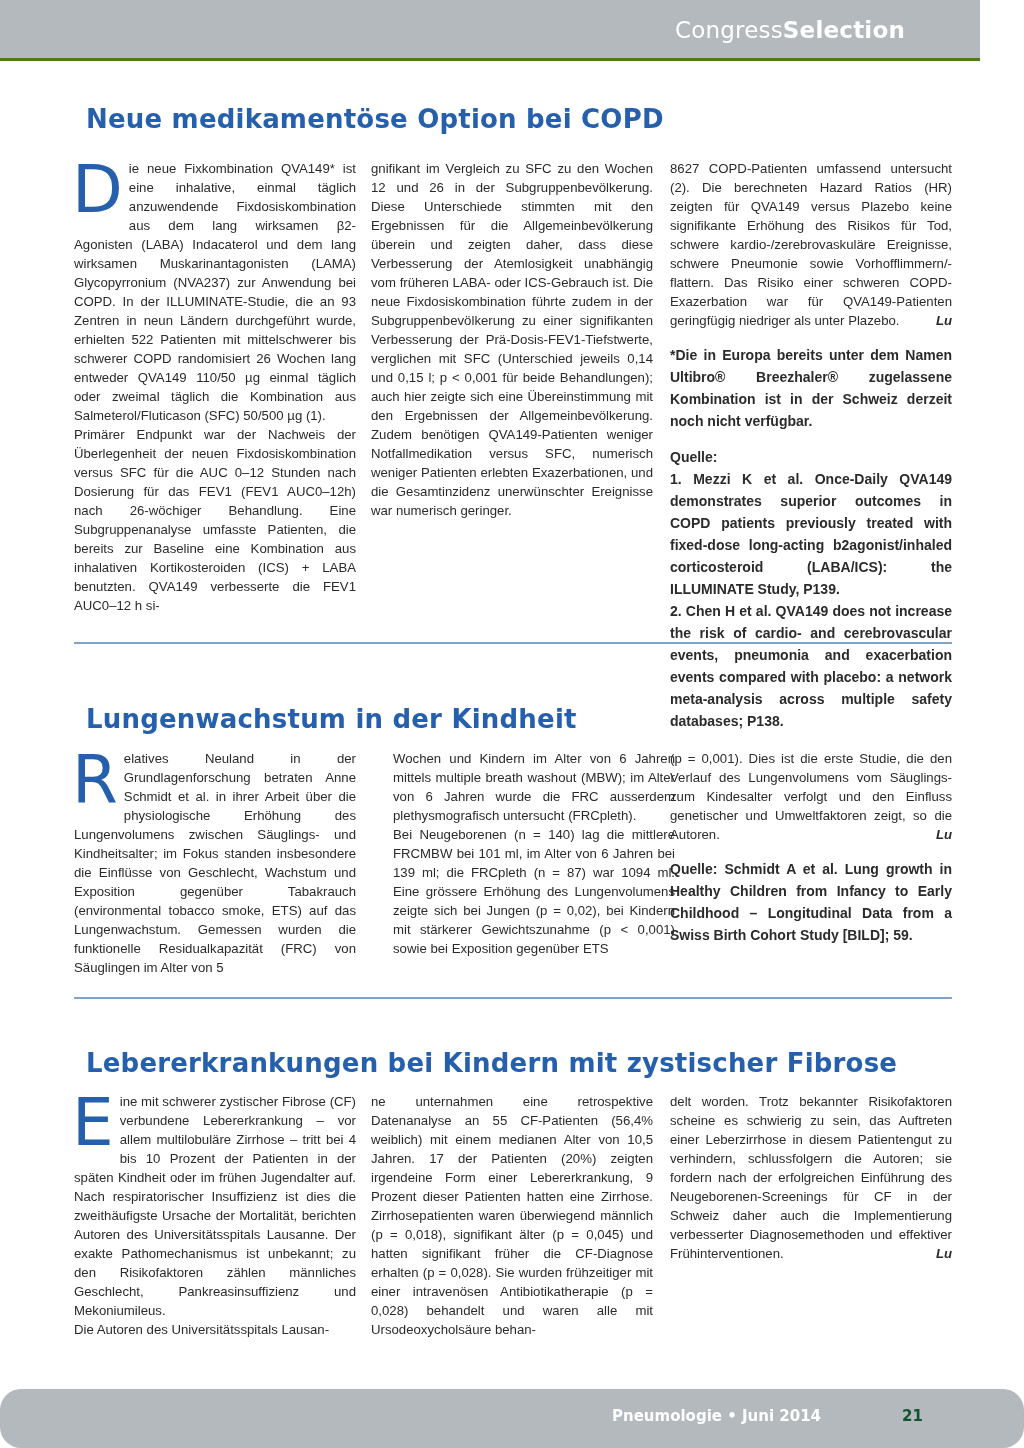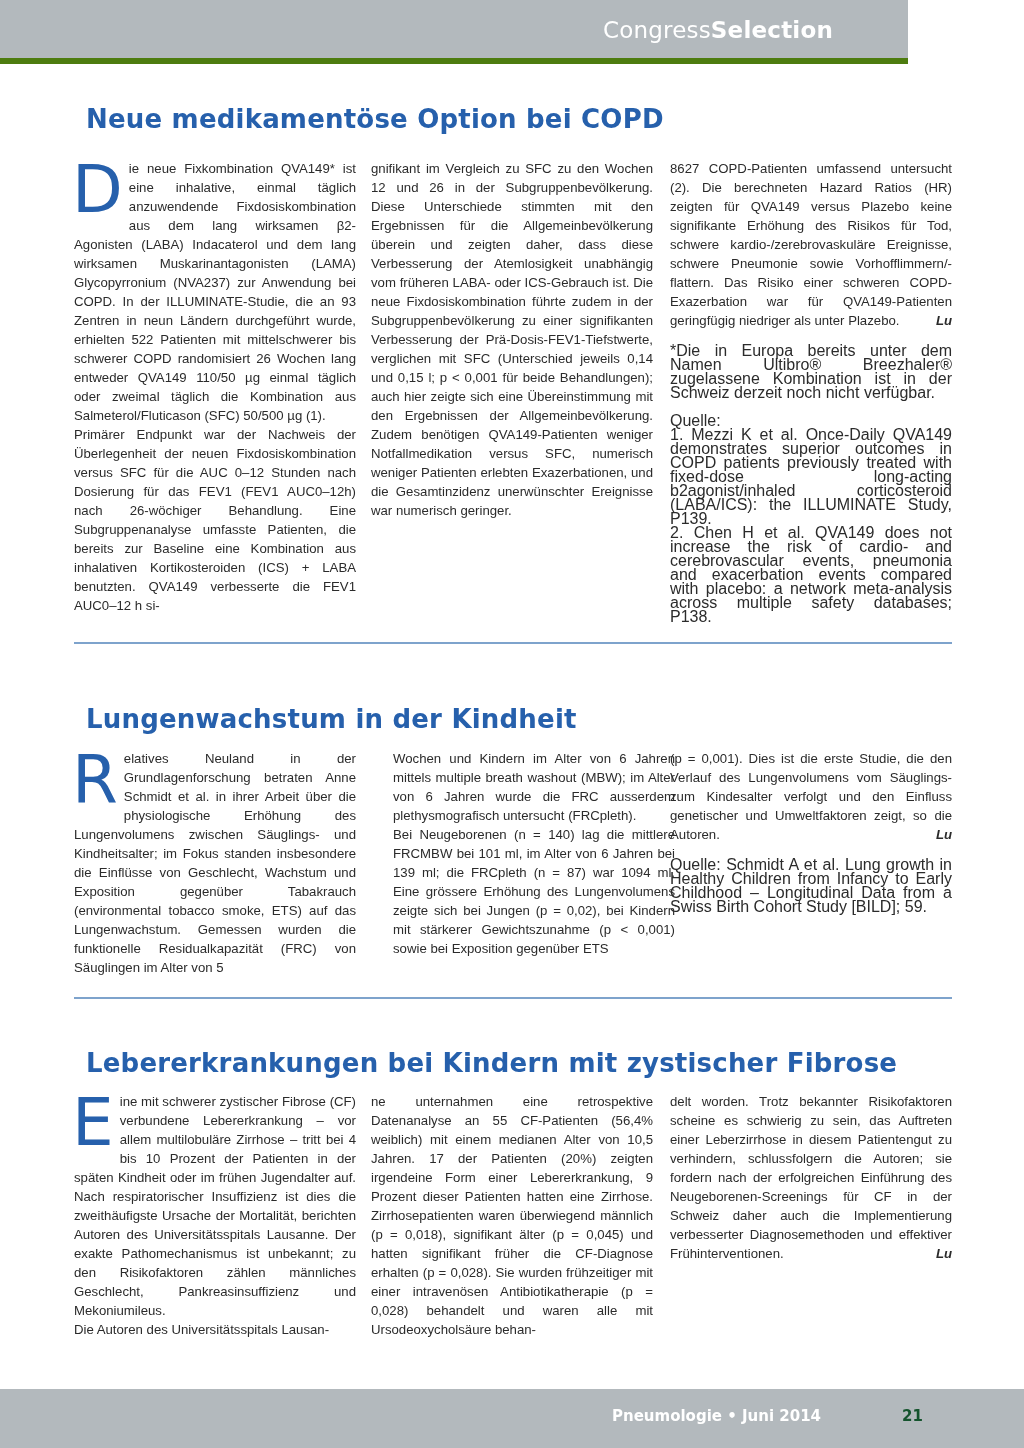"CongressSelection" .topbar { border-bottom: 6px solid #4d7c0f -> 3px solid #4d7c0f; width: 908px -> 980px }
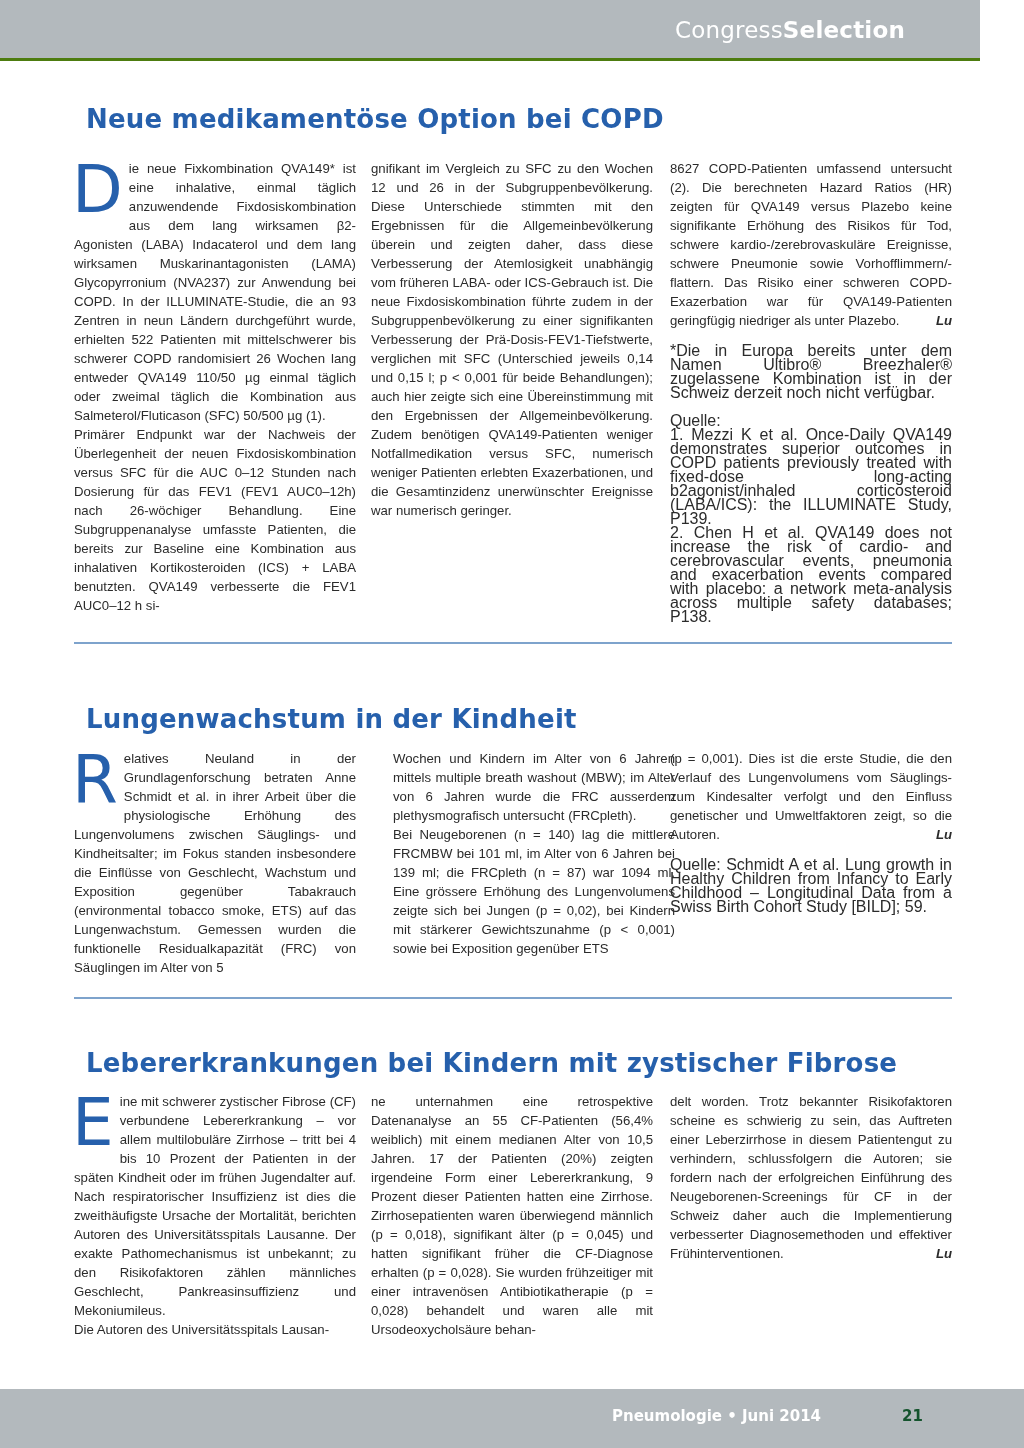"*Die in Europa bereits unter" .small { font-size: 16px -> 14px; font-weight: none -> bold; line-height: 14px -> 22px }
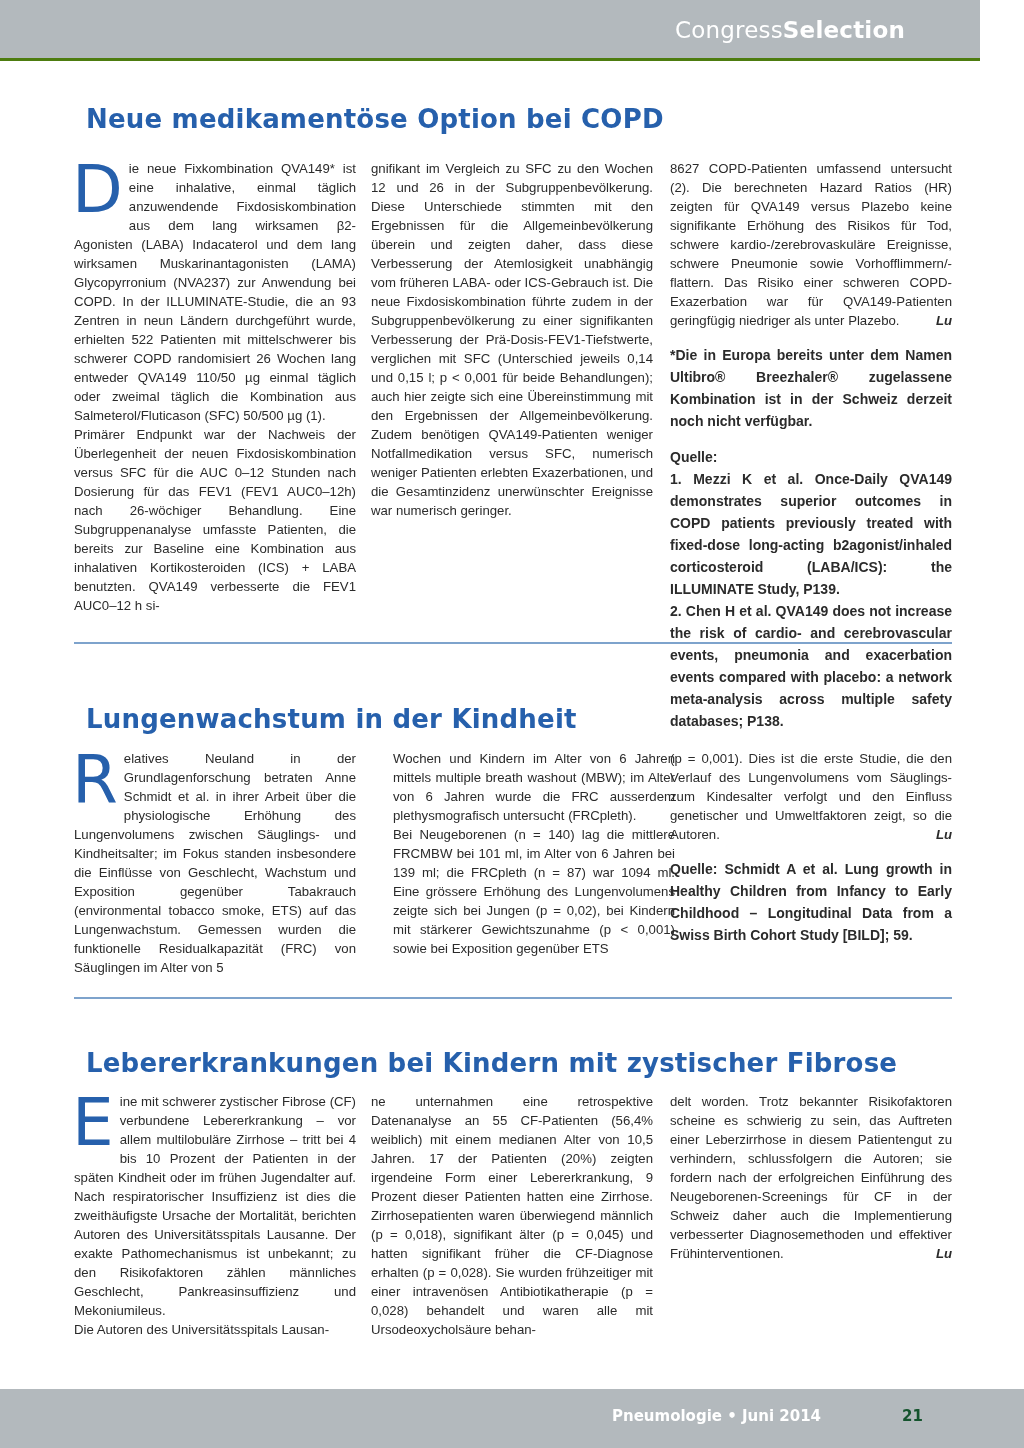"Pneumologie • Juni 2014" .bottombar { border-radius: none -> 21px }
